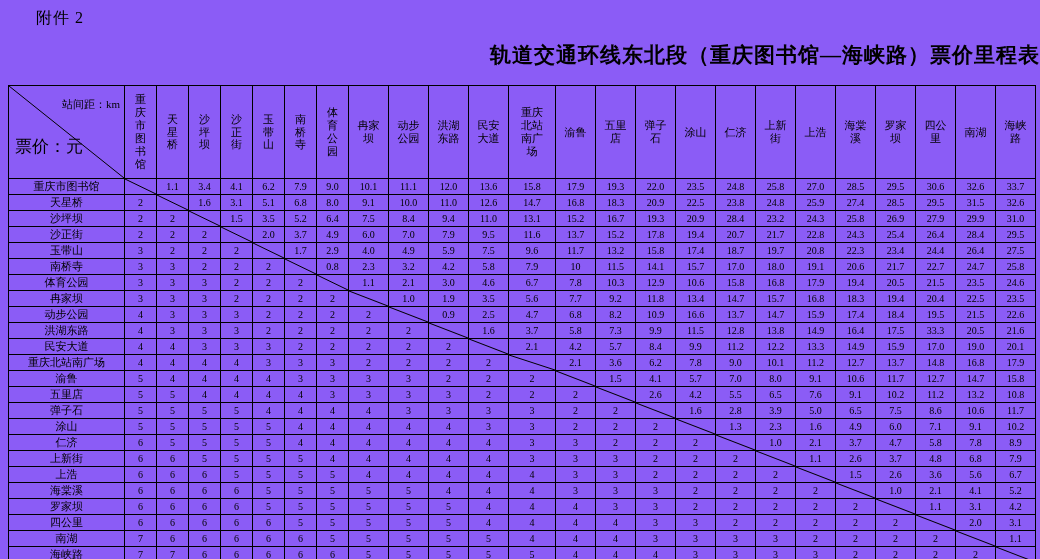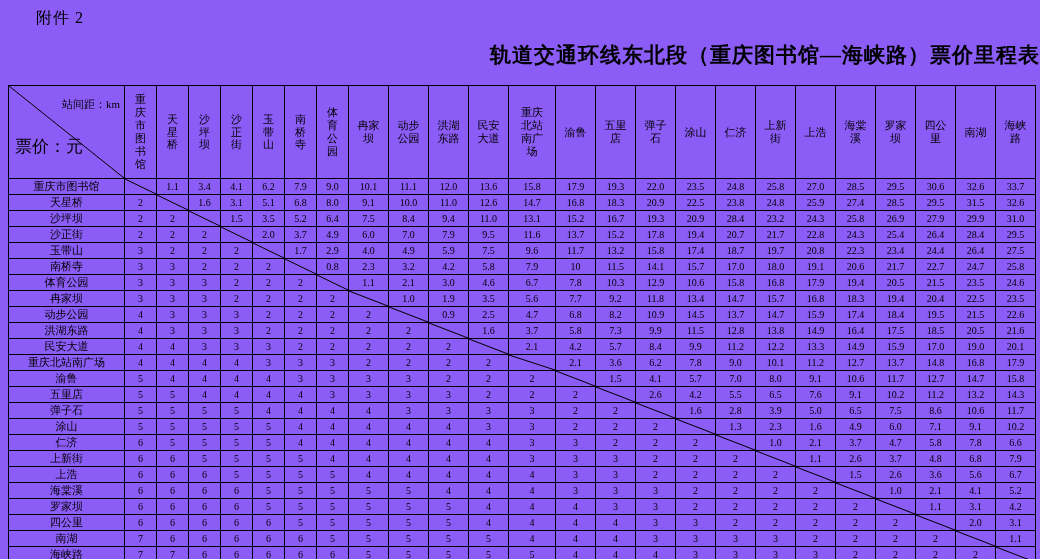"14.5" td { text: 14.5 -> 16.6 }
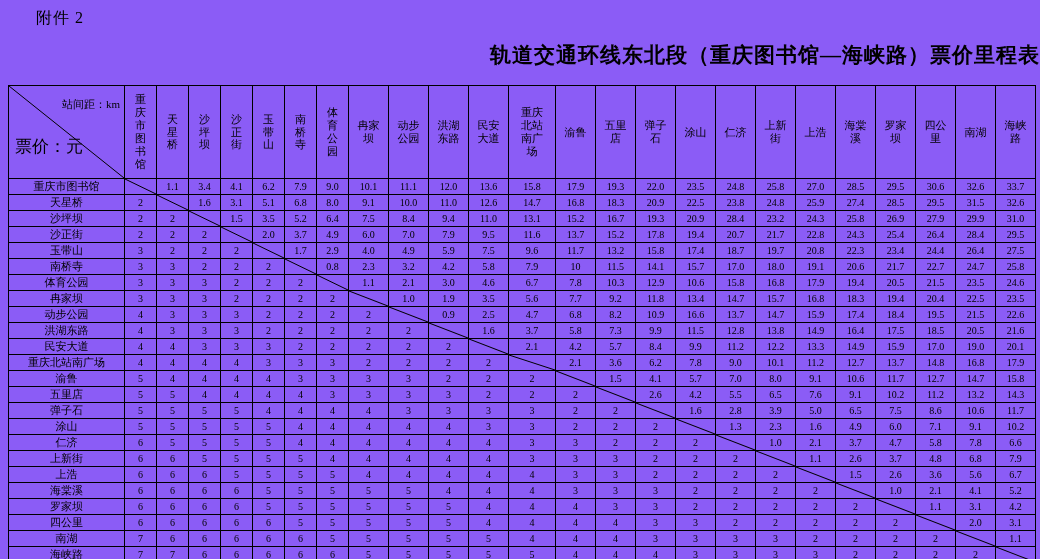"18.5" td { text: 18.5 -> 33.3 }
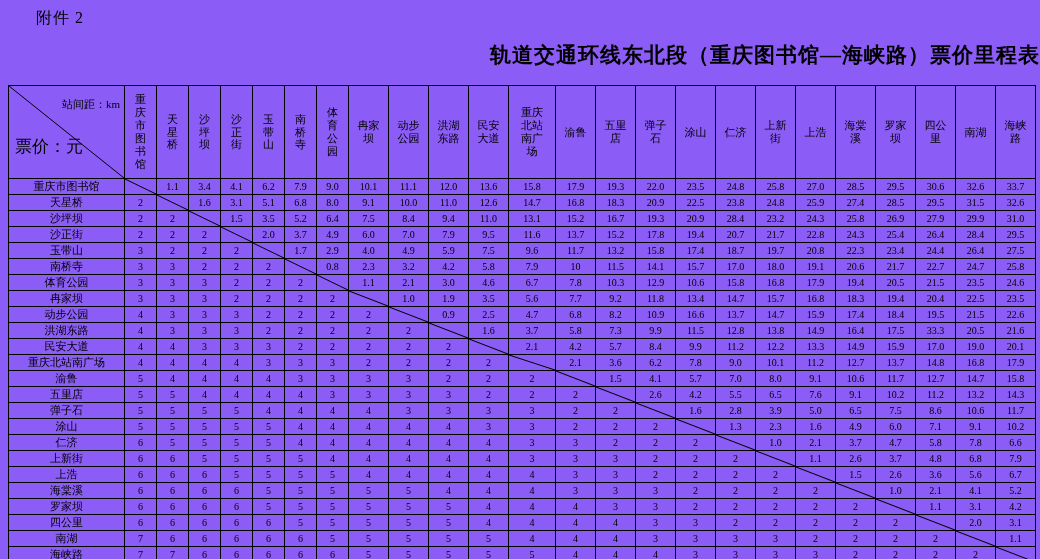"14.3" td { text: 14.3 -> 10.8 }
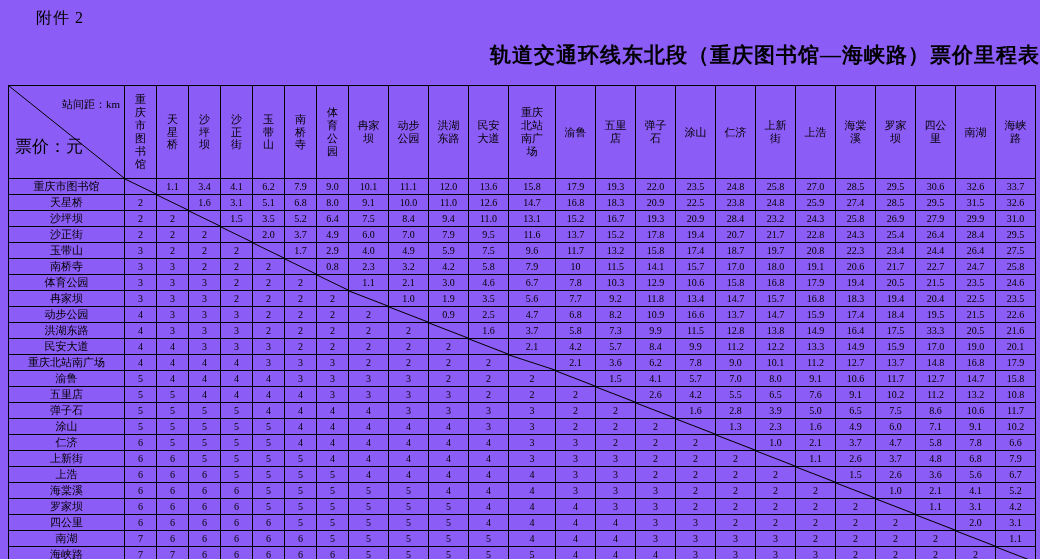"6.6" td { text: 6.6 -> 8.9 }
